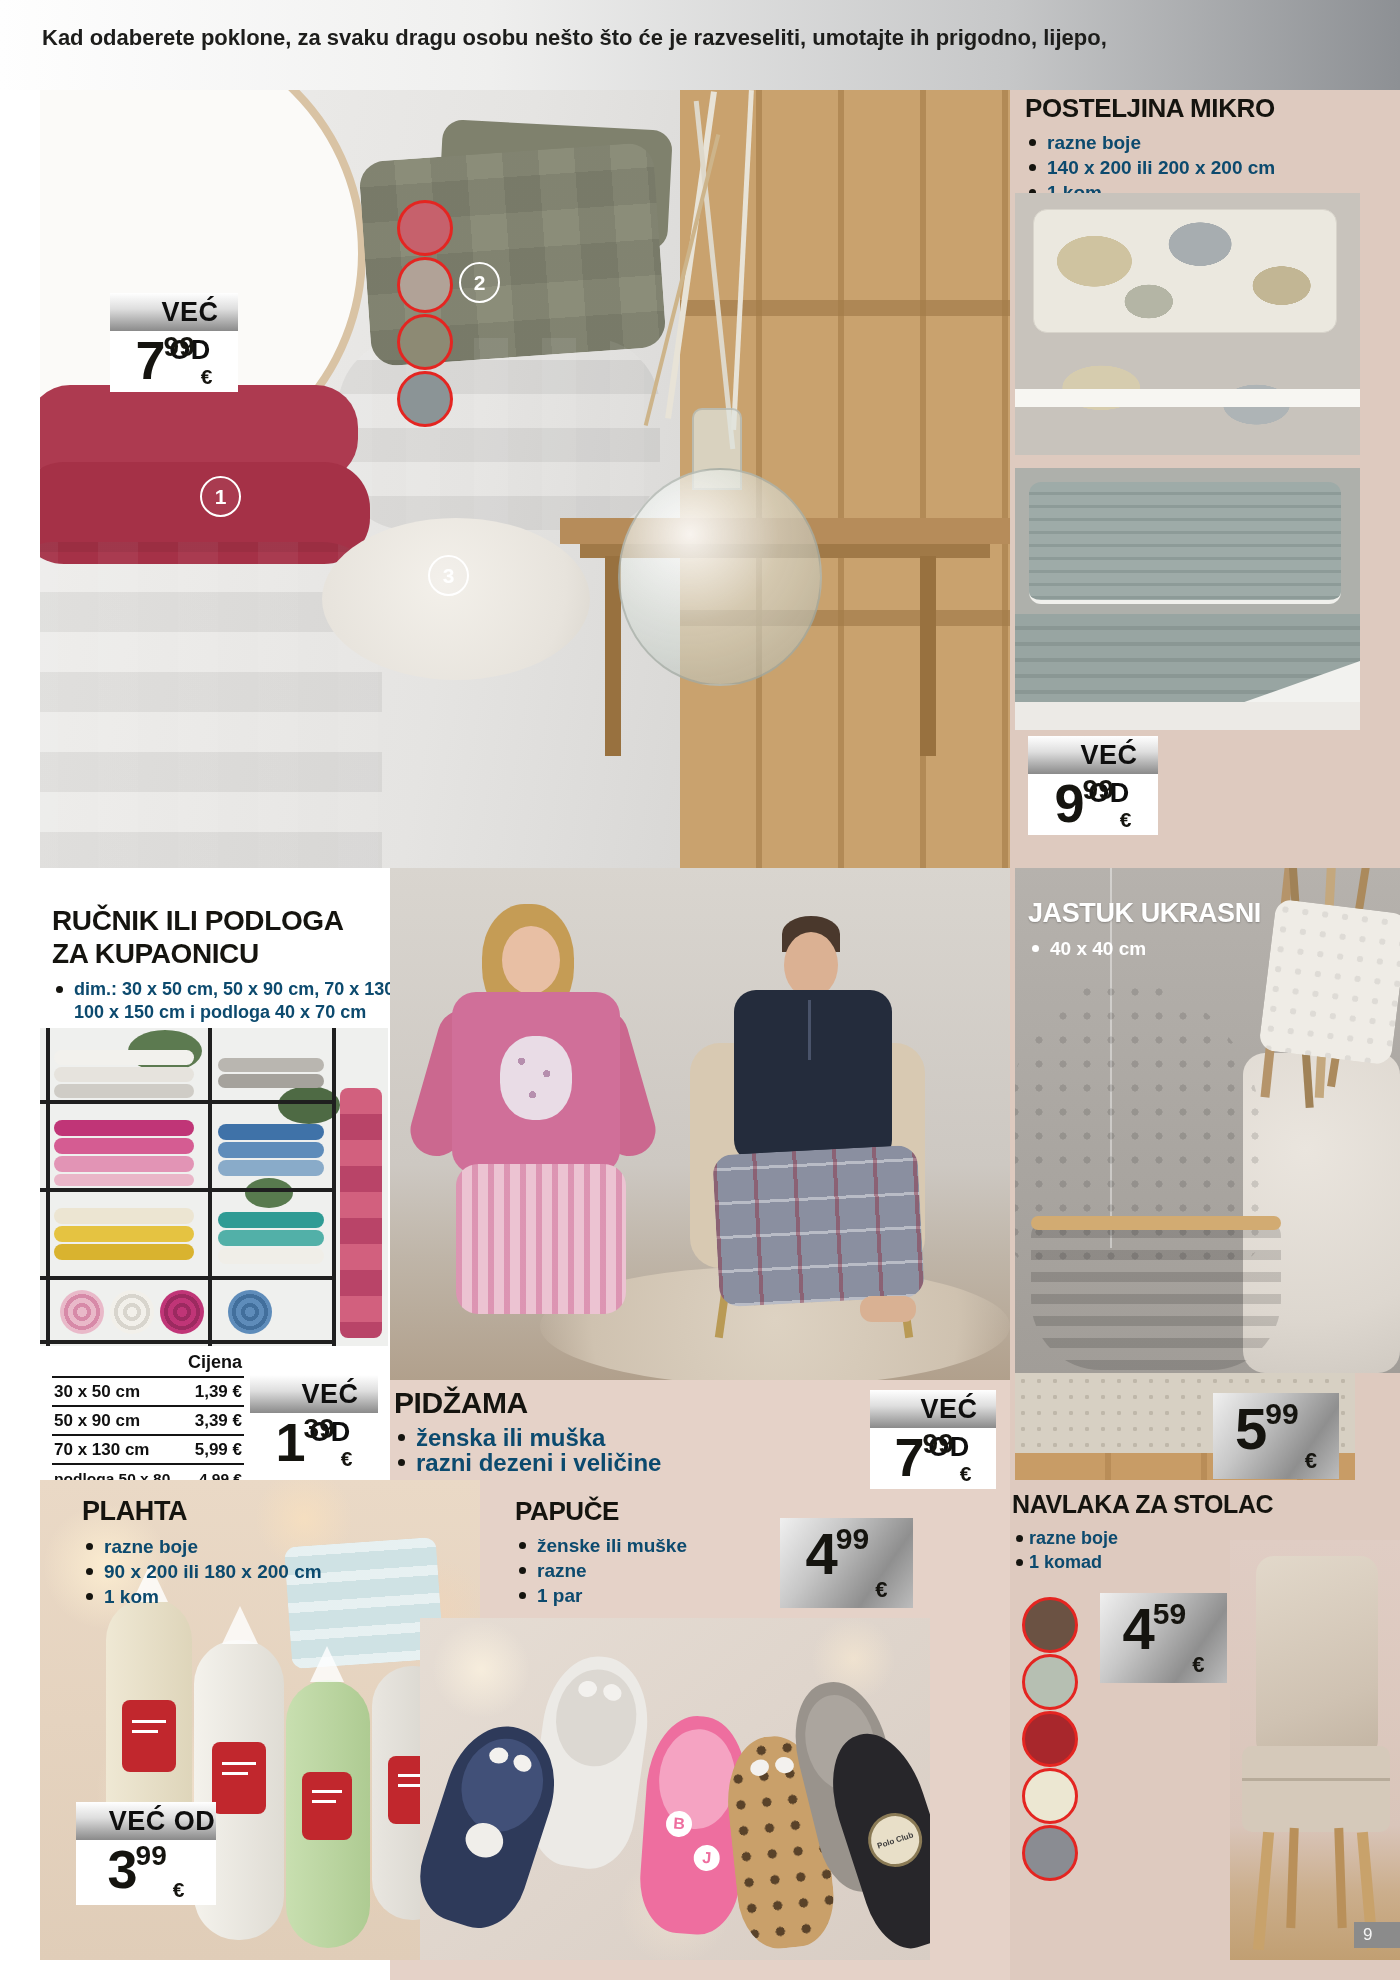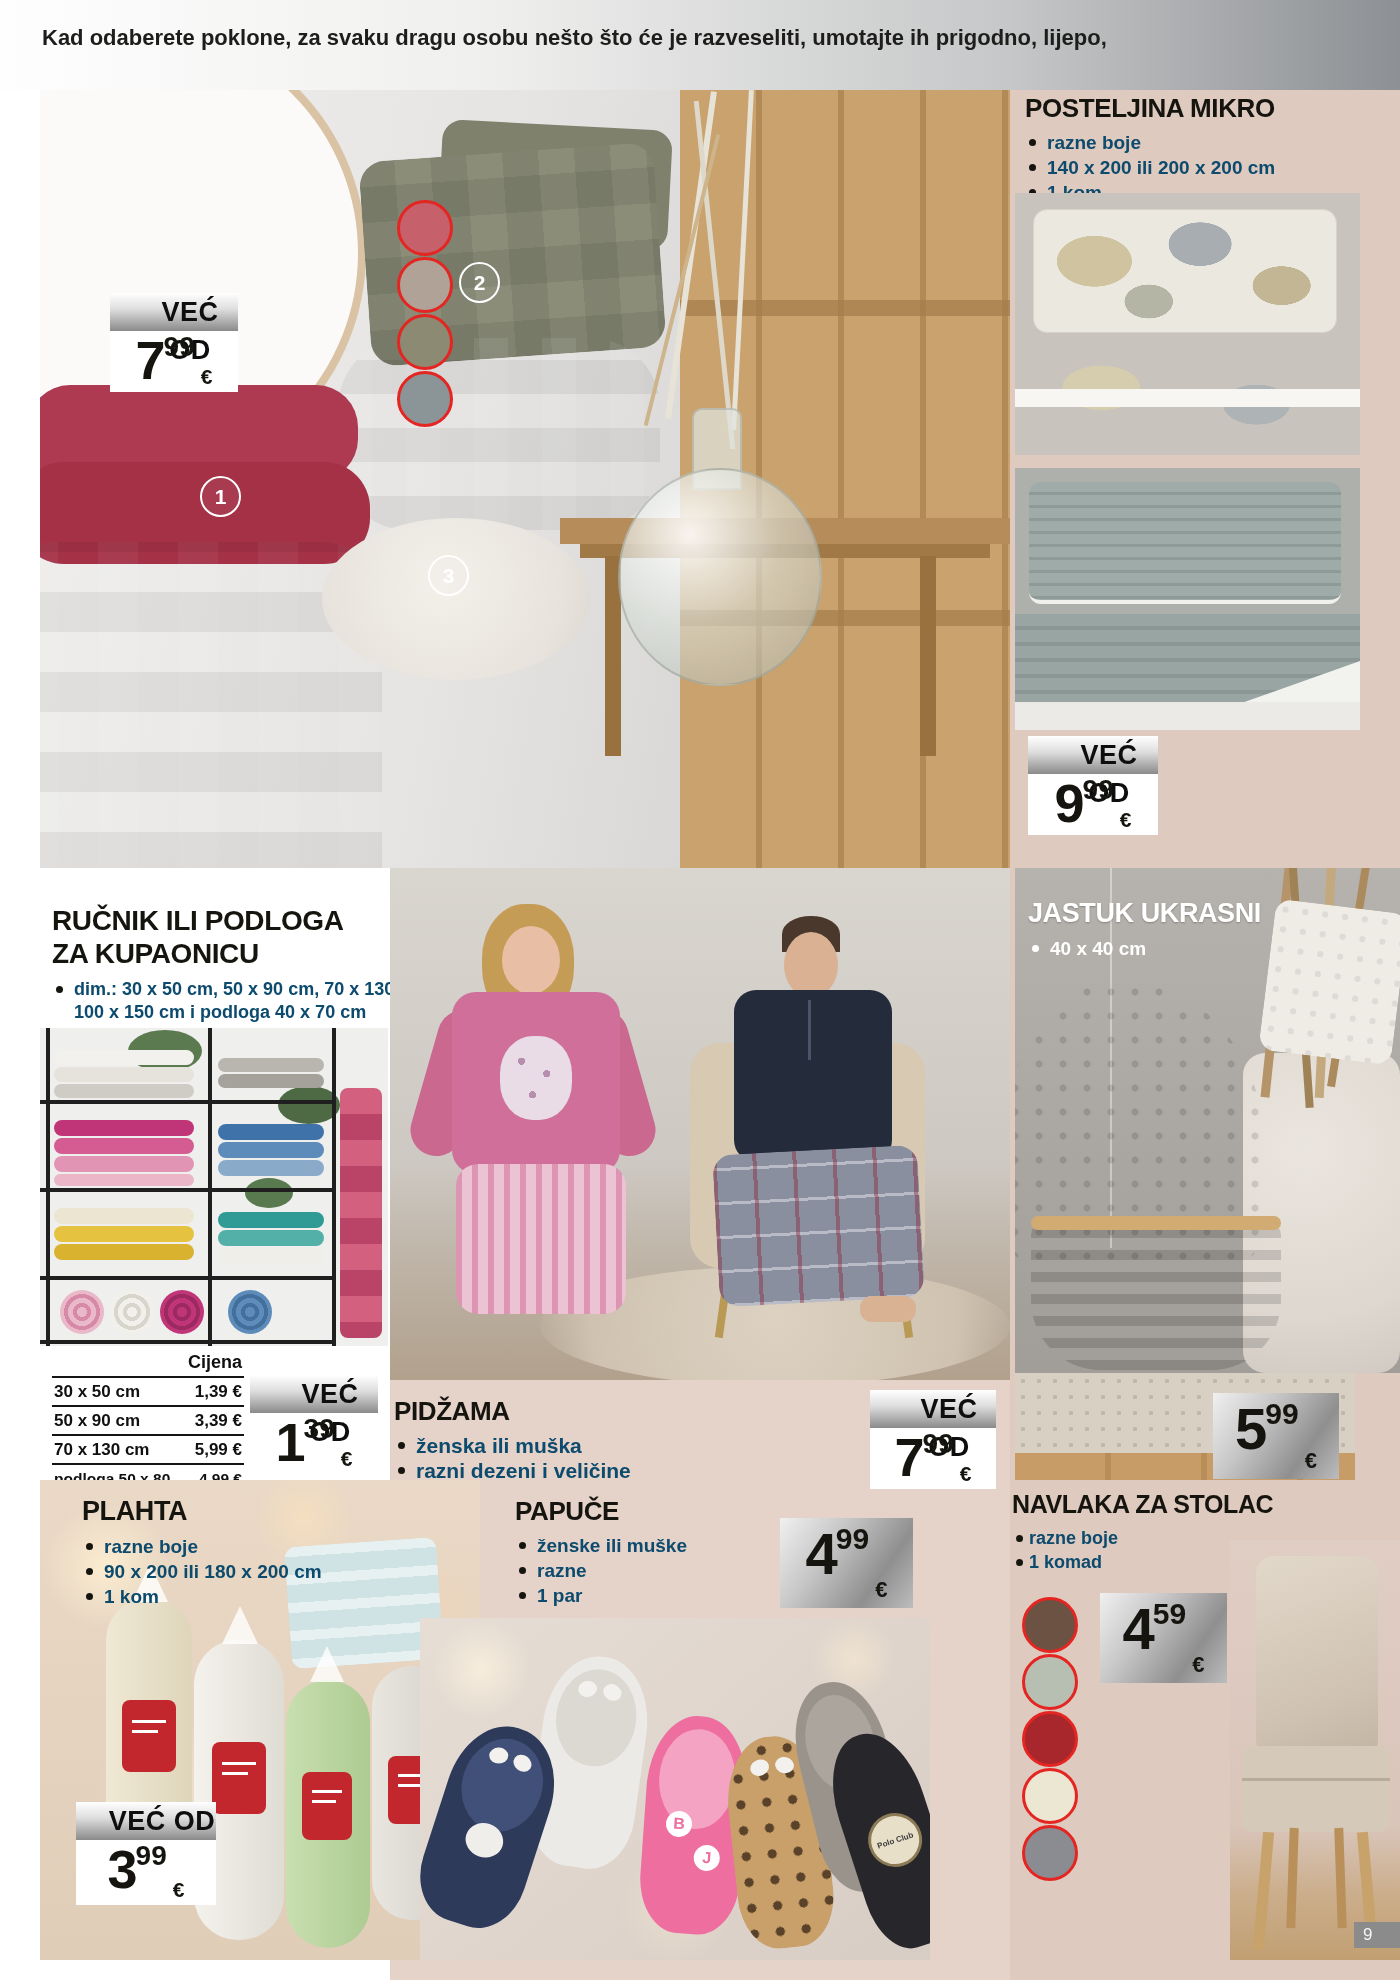"PIDŽAMA" h2.sec-title { font-size: 26px -> 30px; margin-top: 8px -> none }
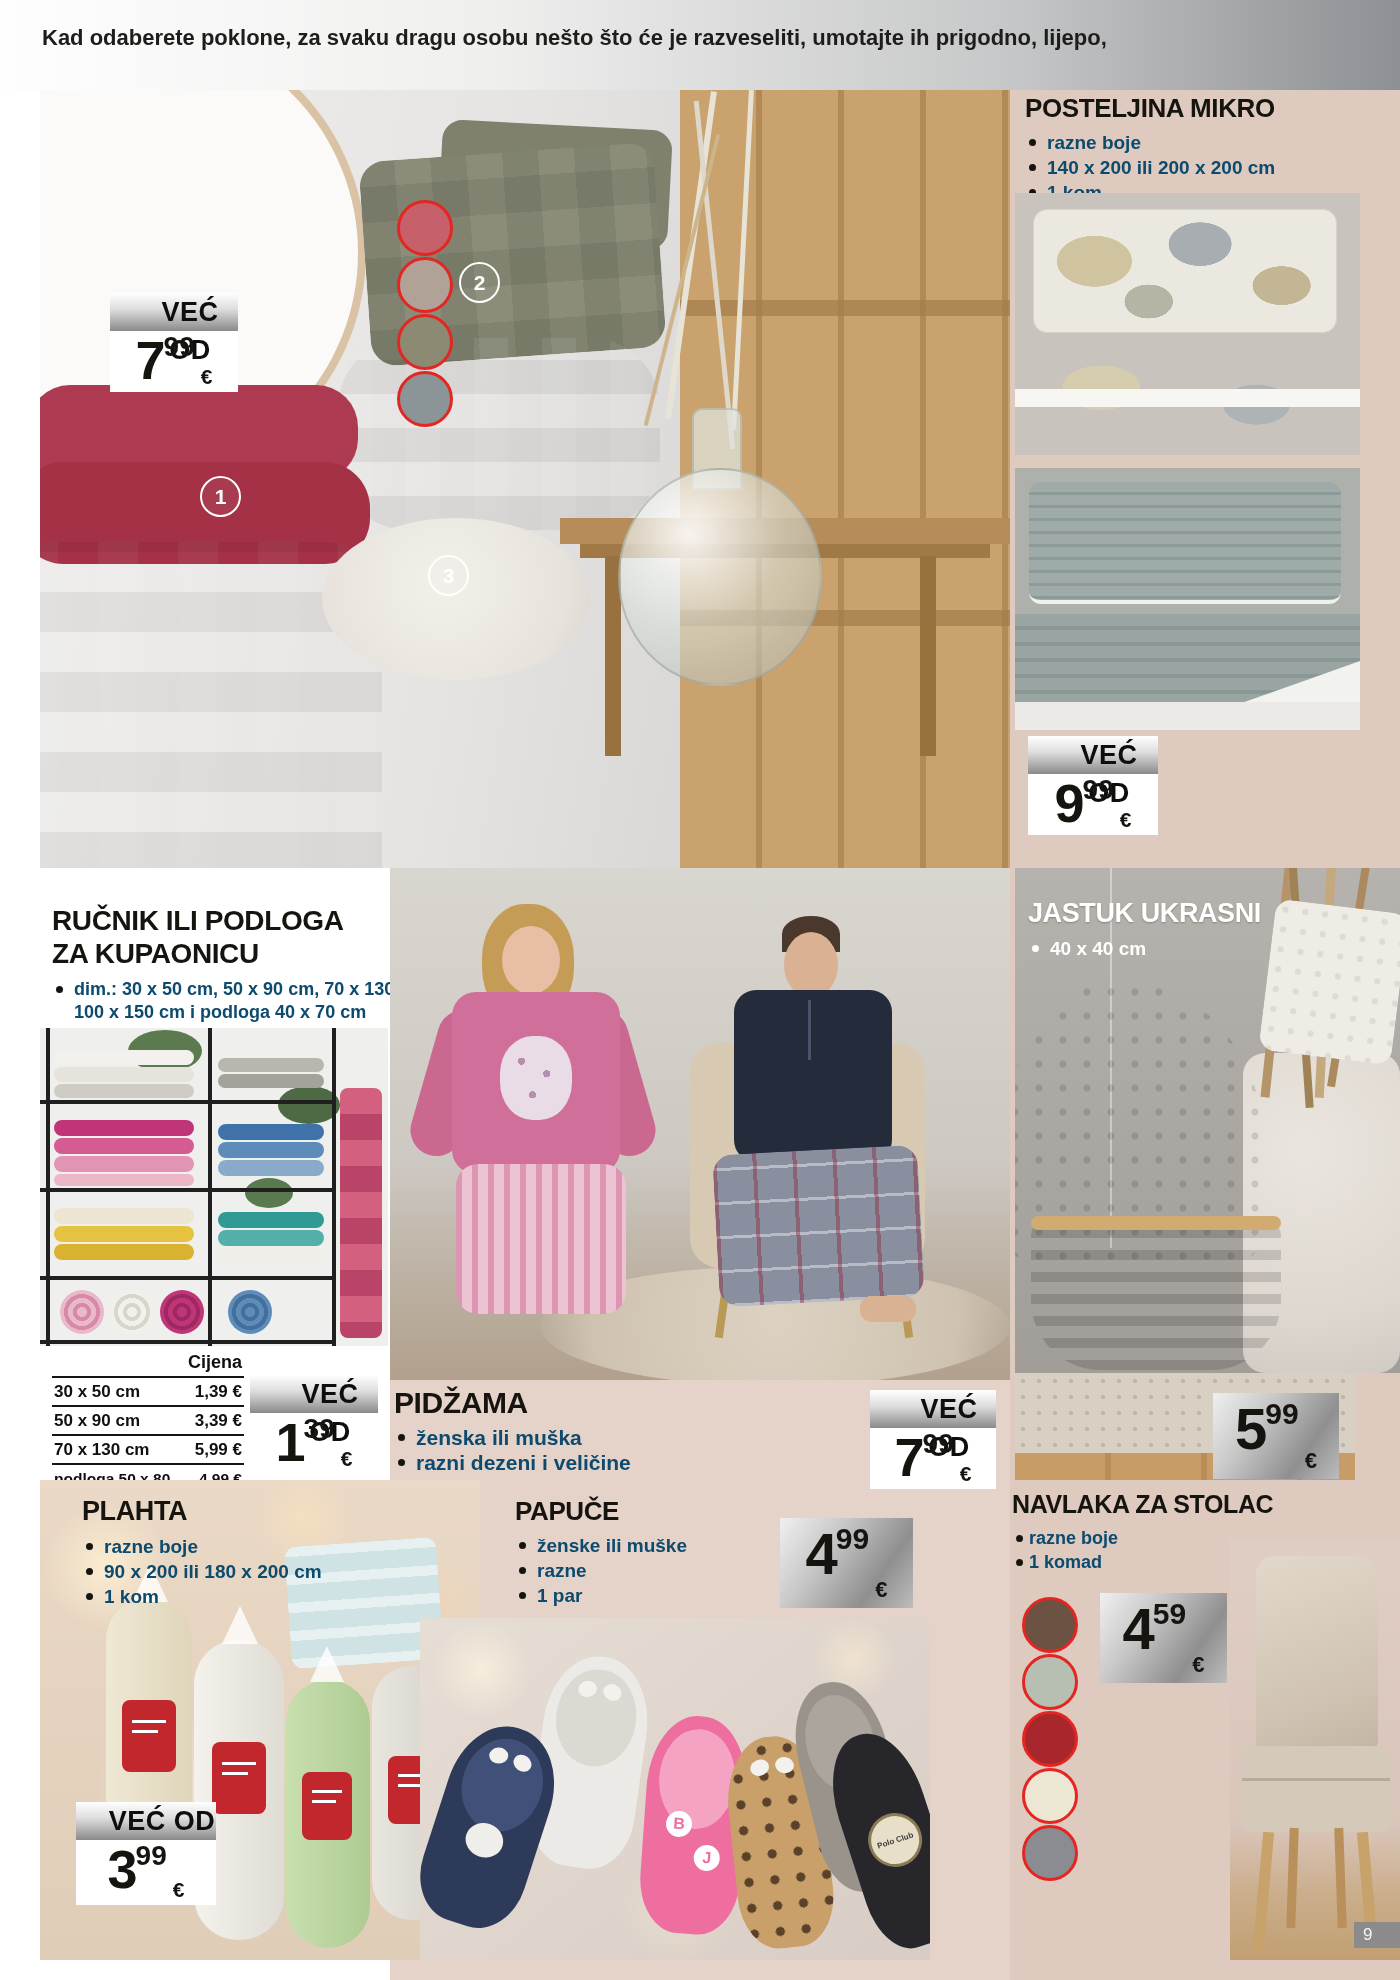"ženska ili muška" ul.bullets { font-size: 21px -> 24px }
